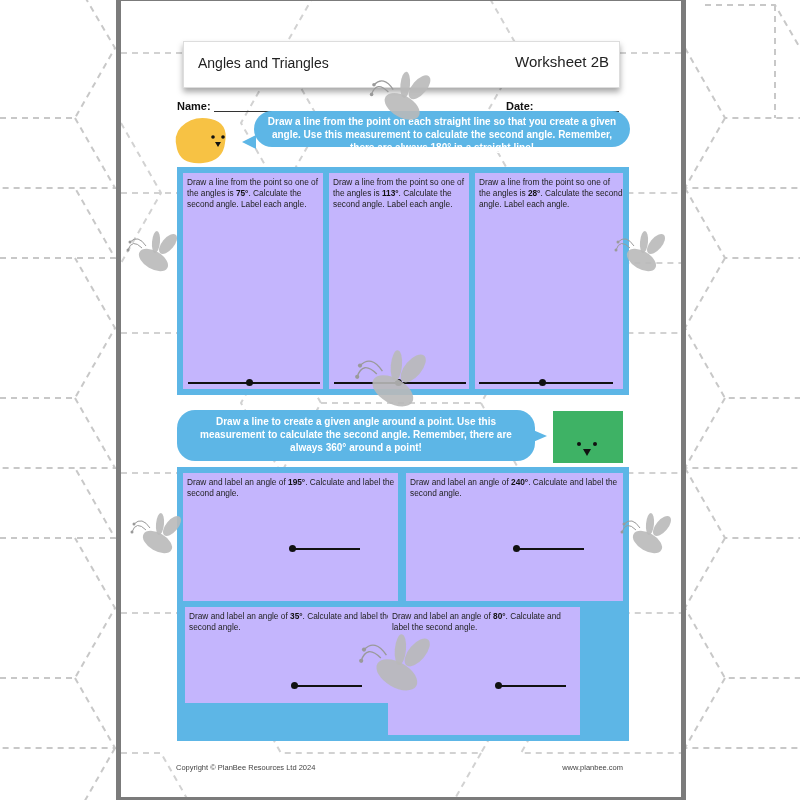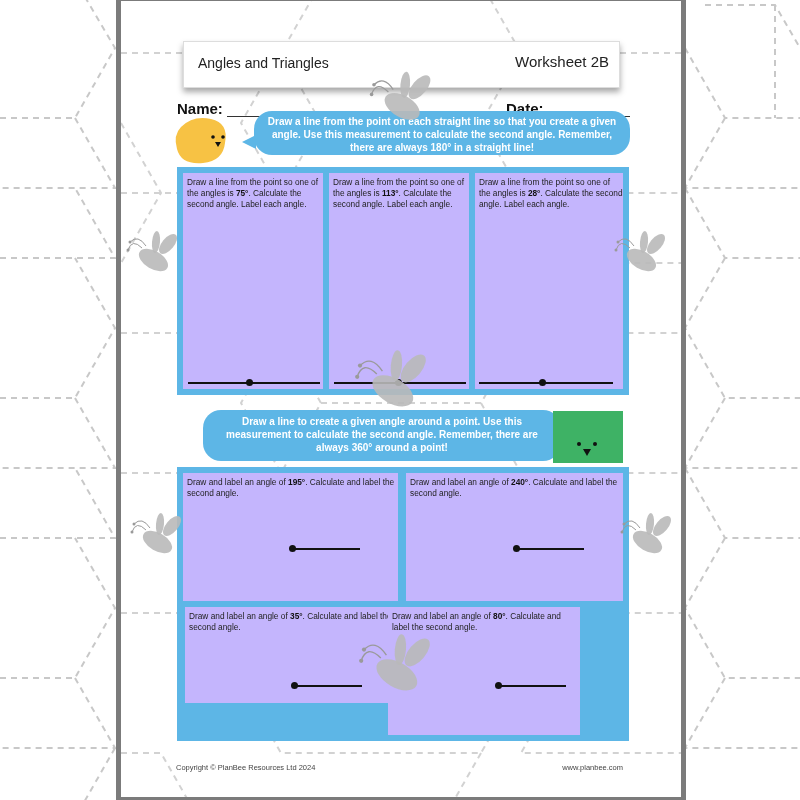"Name:" .namerow { font-size: 15px -> 11px }
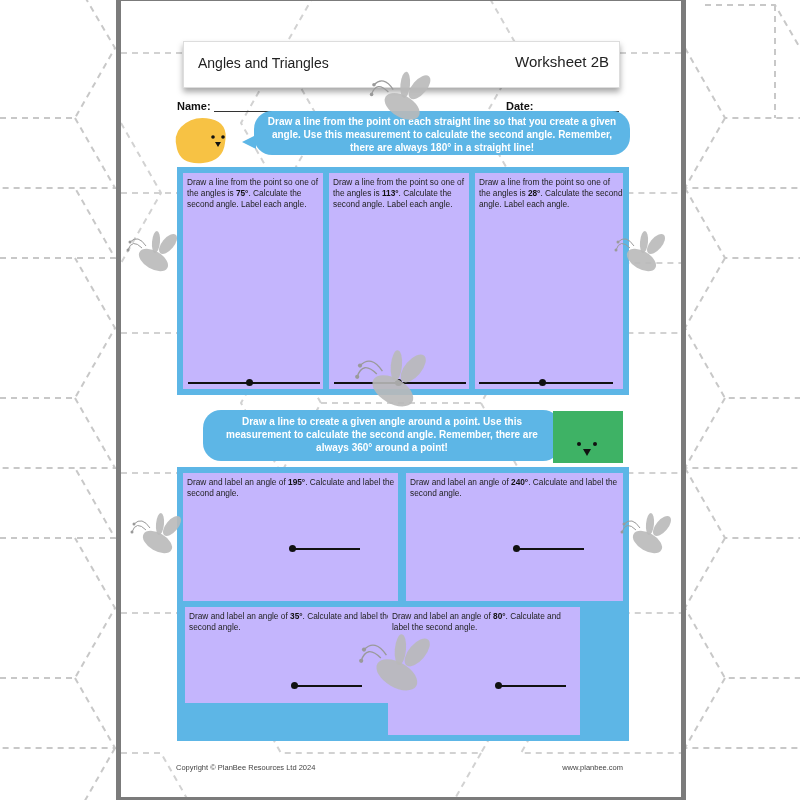"Draw a line from the point on" div.bubble { height: 44px -> 36px }
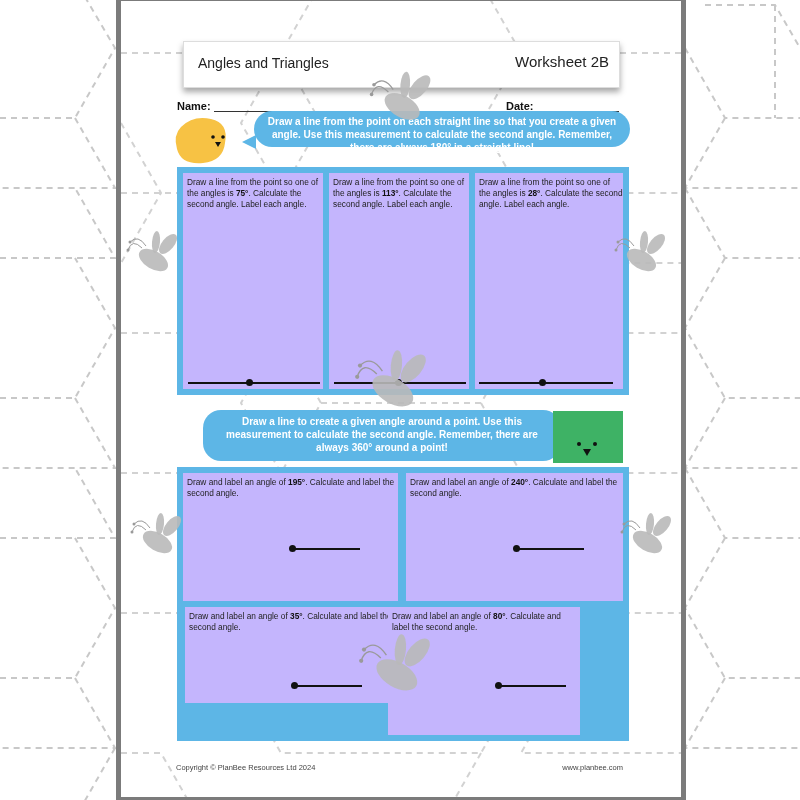"Draw a line to create" div.bubble { margin-left: 26px -> none }
